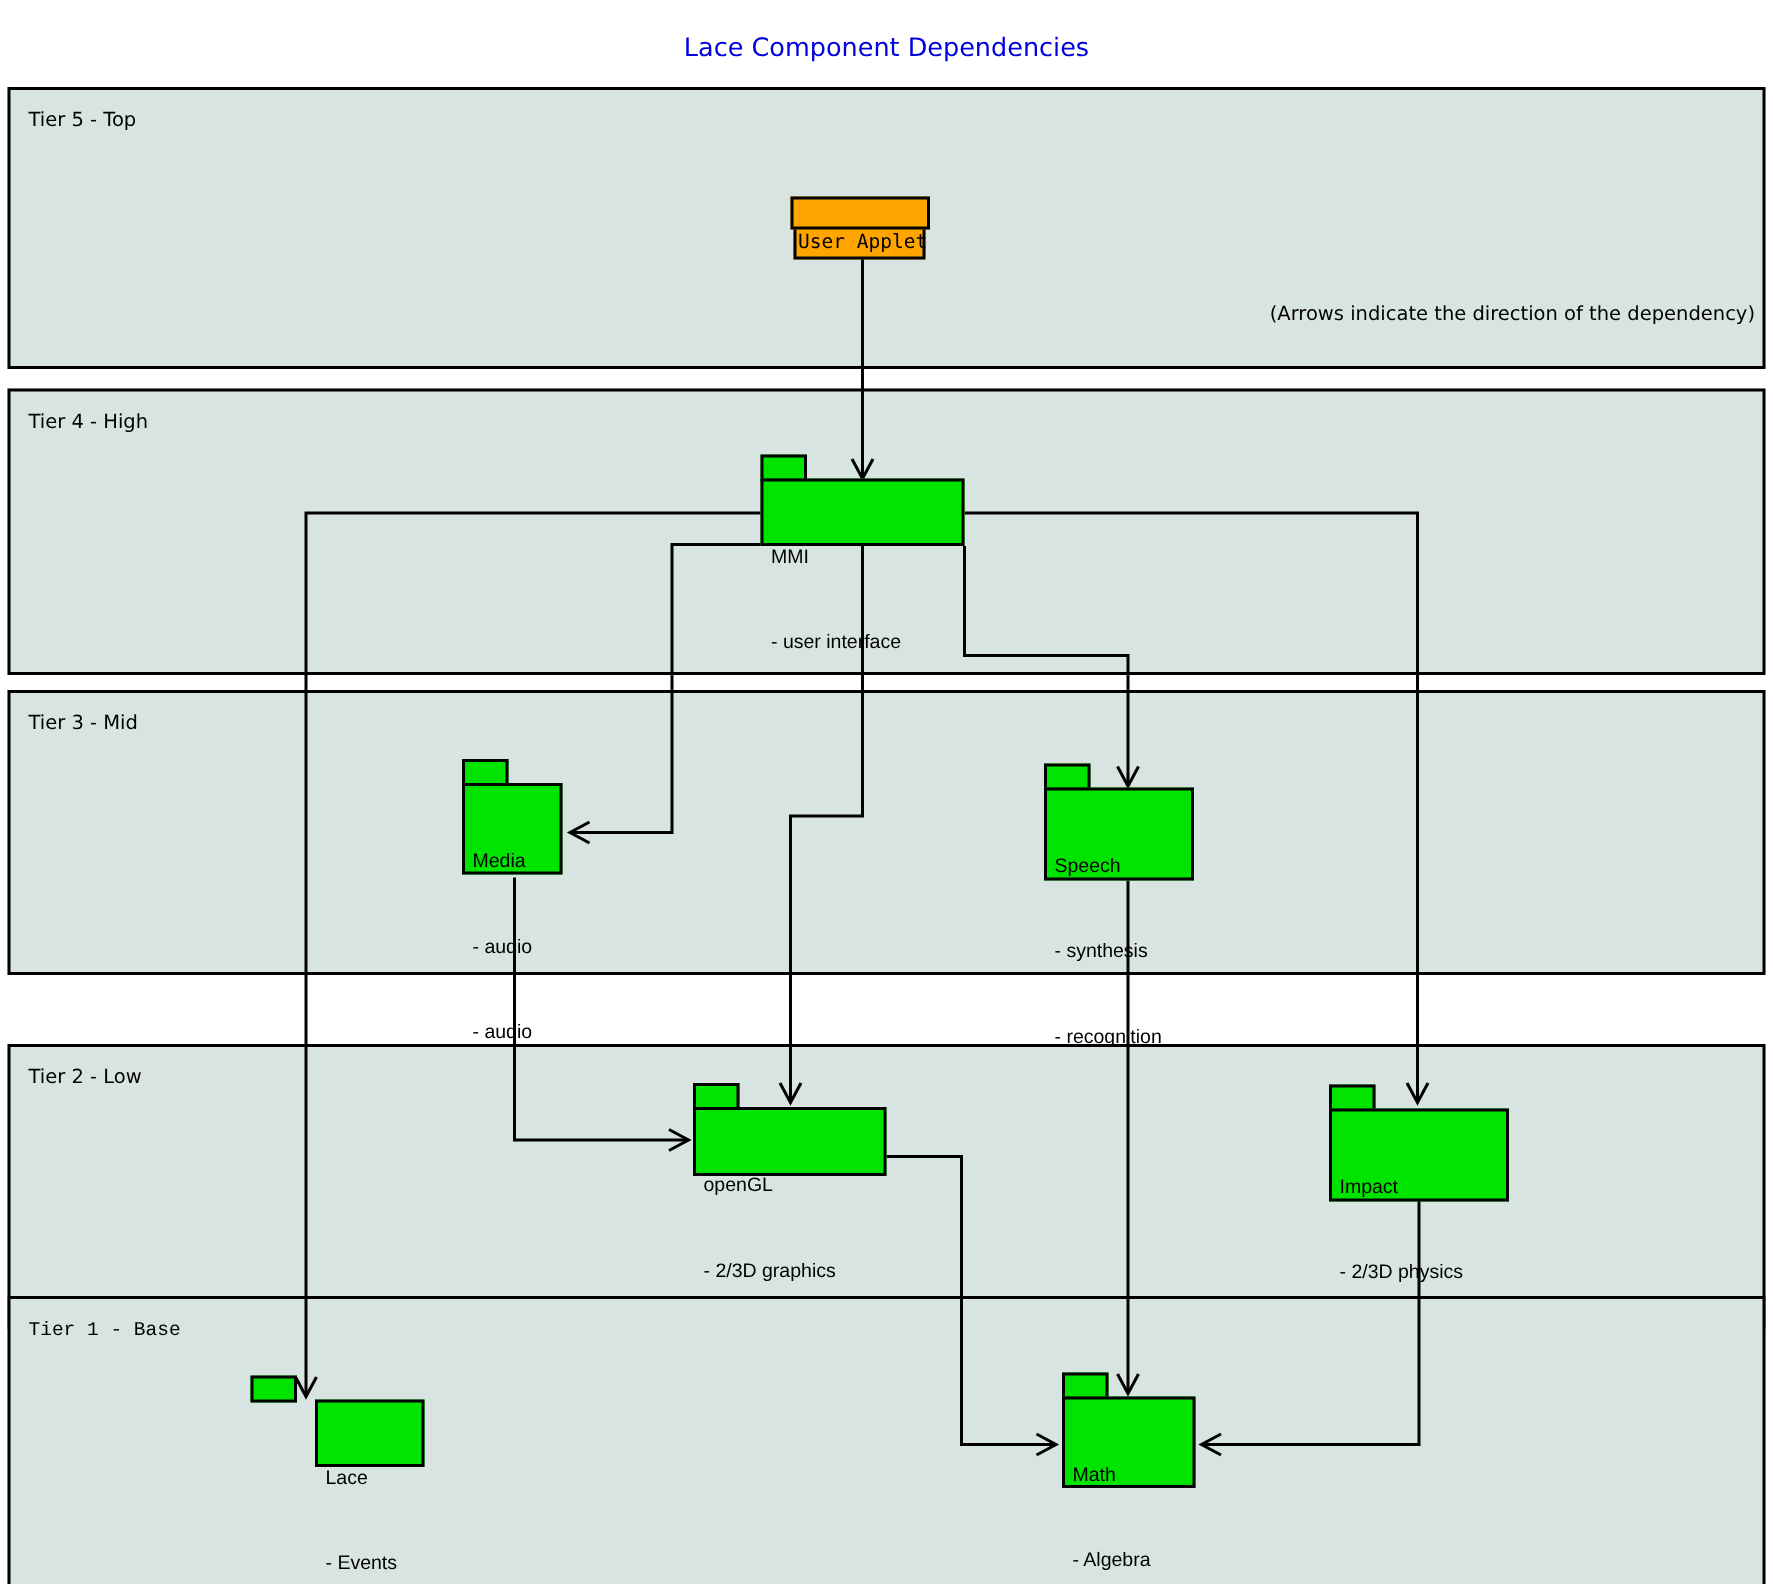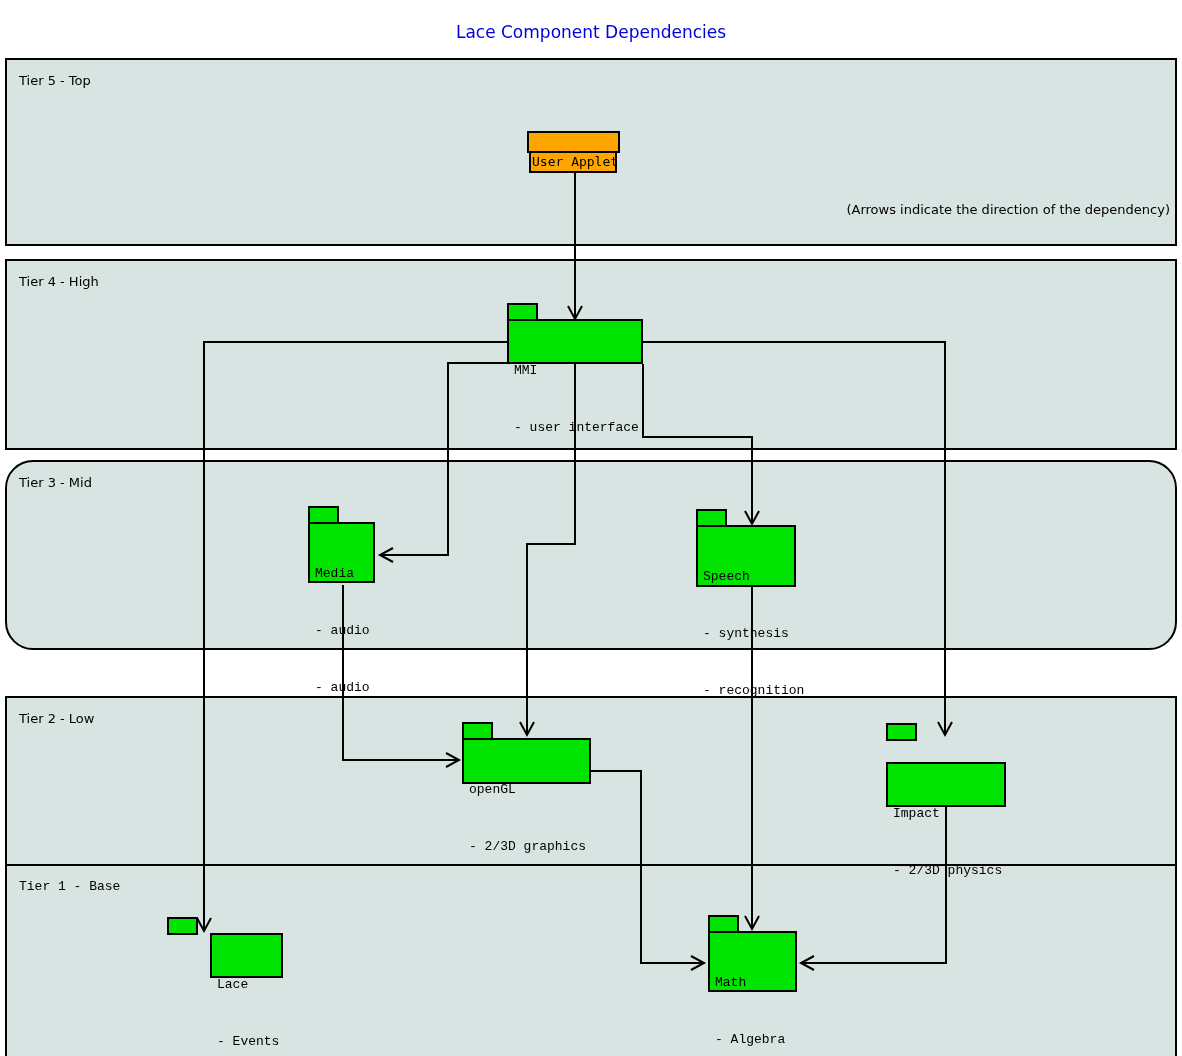"MMI" .pkg-body { font-family: Liberation Mono, monospace -> Liberation Sans, sans-serif }
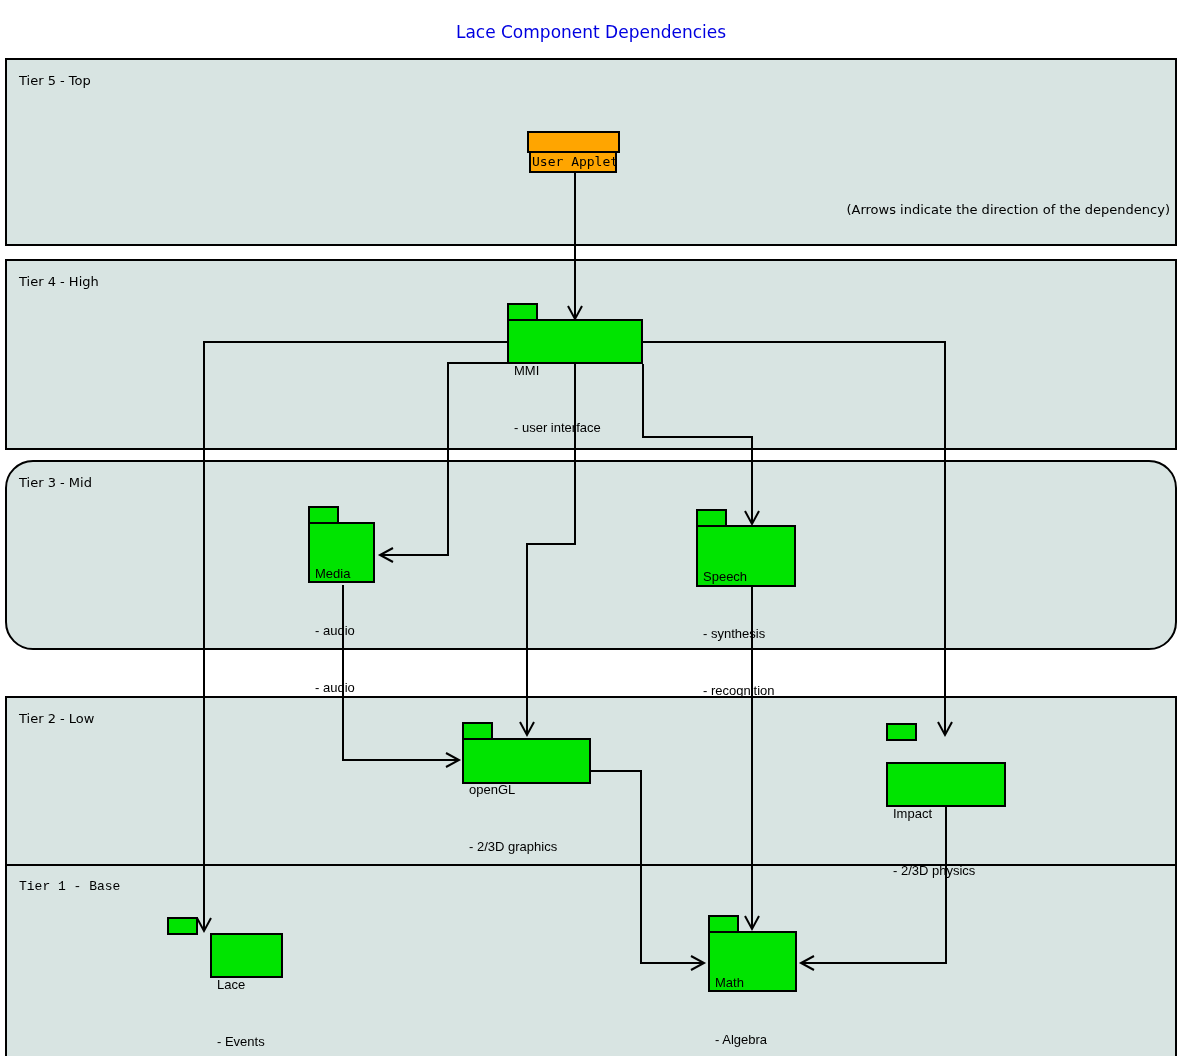"Tier 3 - Mid" div.tier { border-radius: 28px -> none }
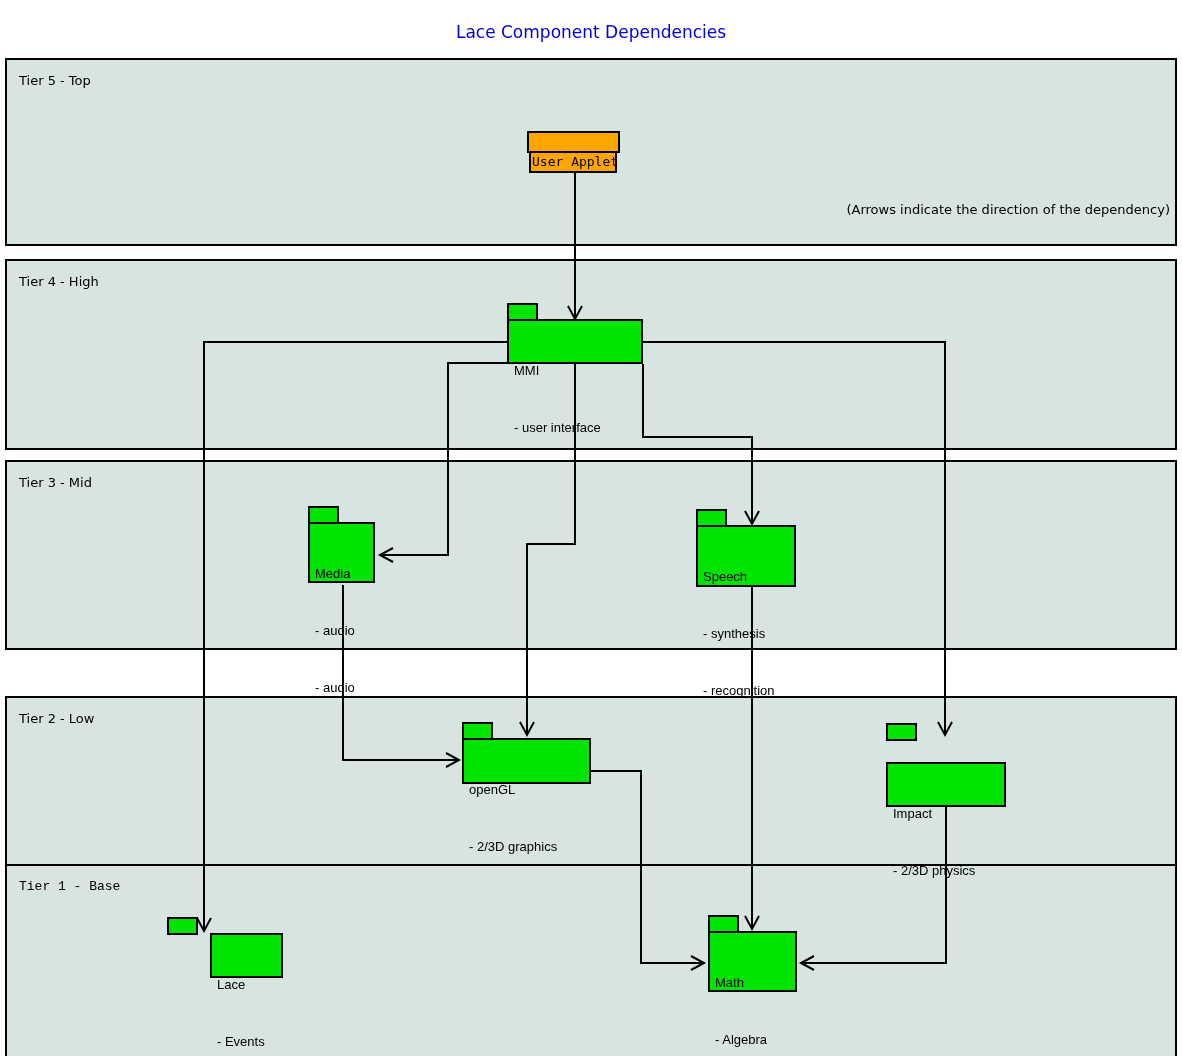"Impact" div.pkg-body { height: 45px -> 62px; margin-top: 23px -> none }
